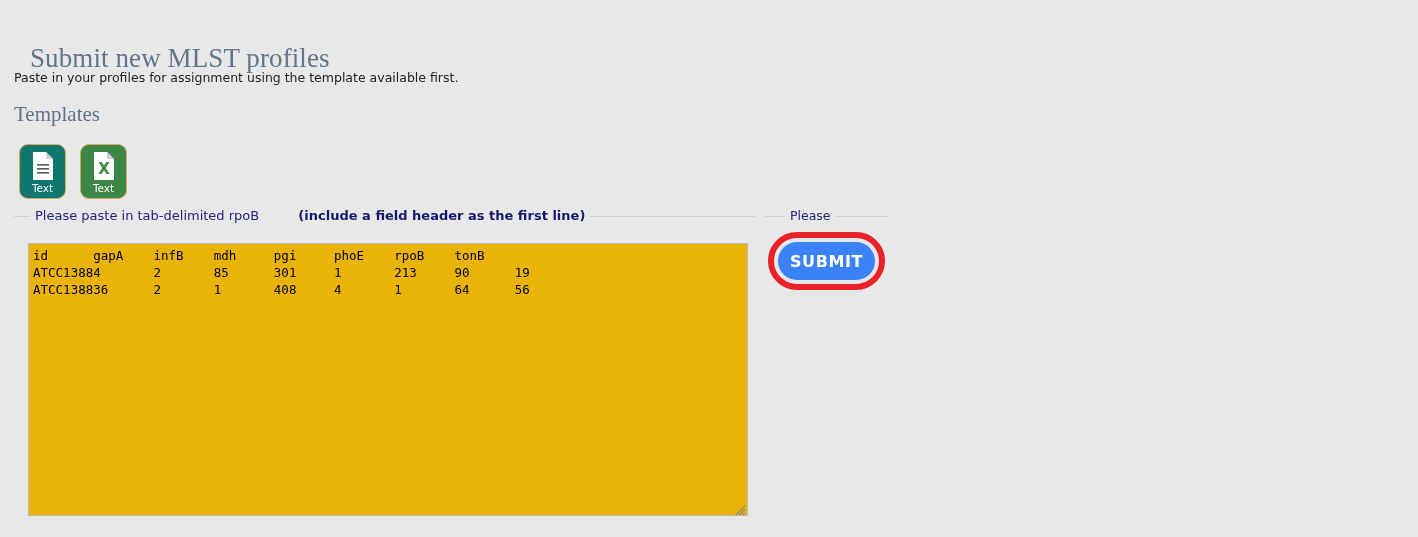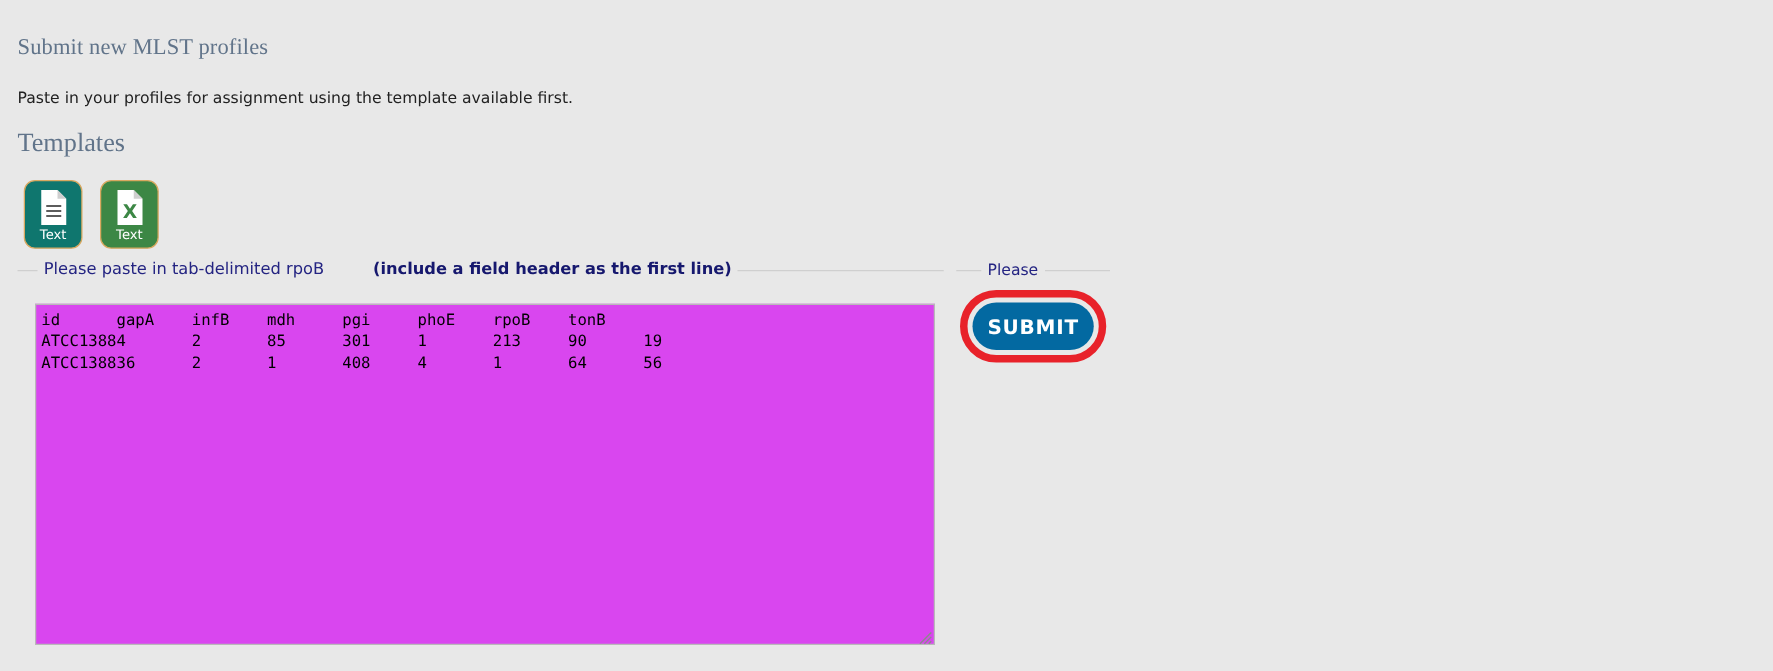"Submit new MLST profiles" .page-title { font-size: 18px -> 27px; margin: 0 -> 16px }
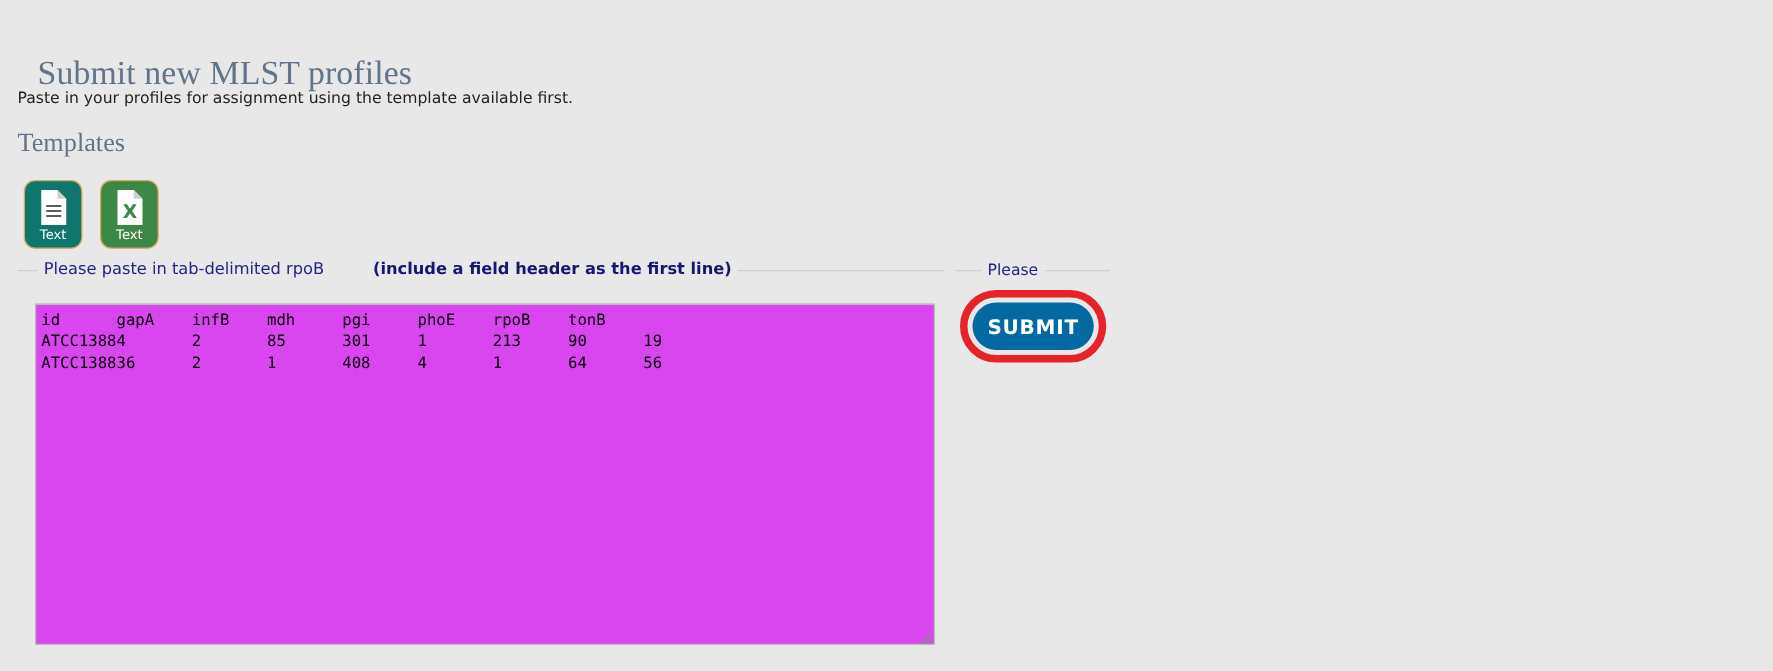"id gapA infB mdh pgi" .paste-area { background: #d946ef -> #eab308 }
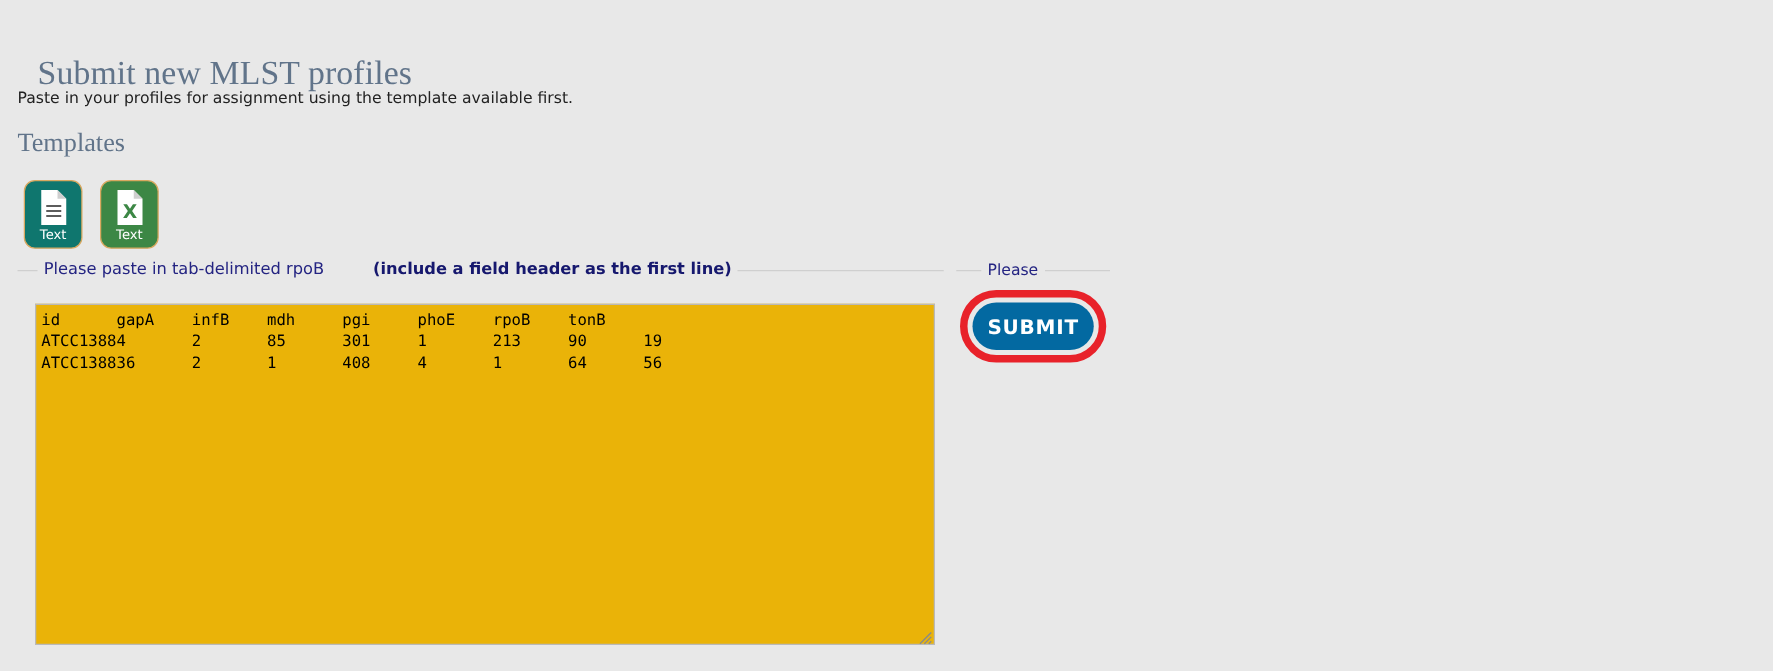"SUBMIT" .submit-btn { background: #0369a1 -> #3b82f6 }
